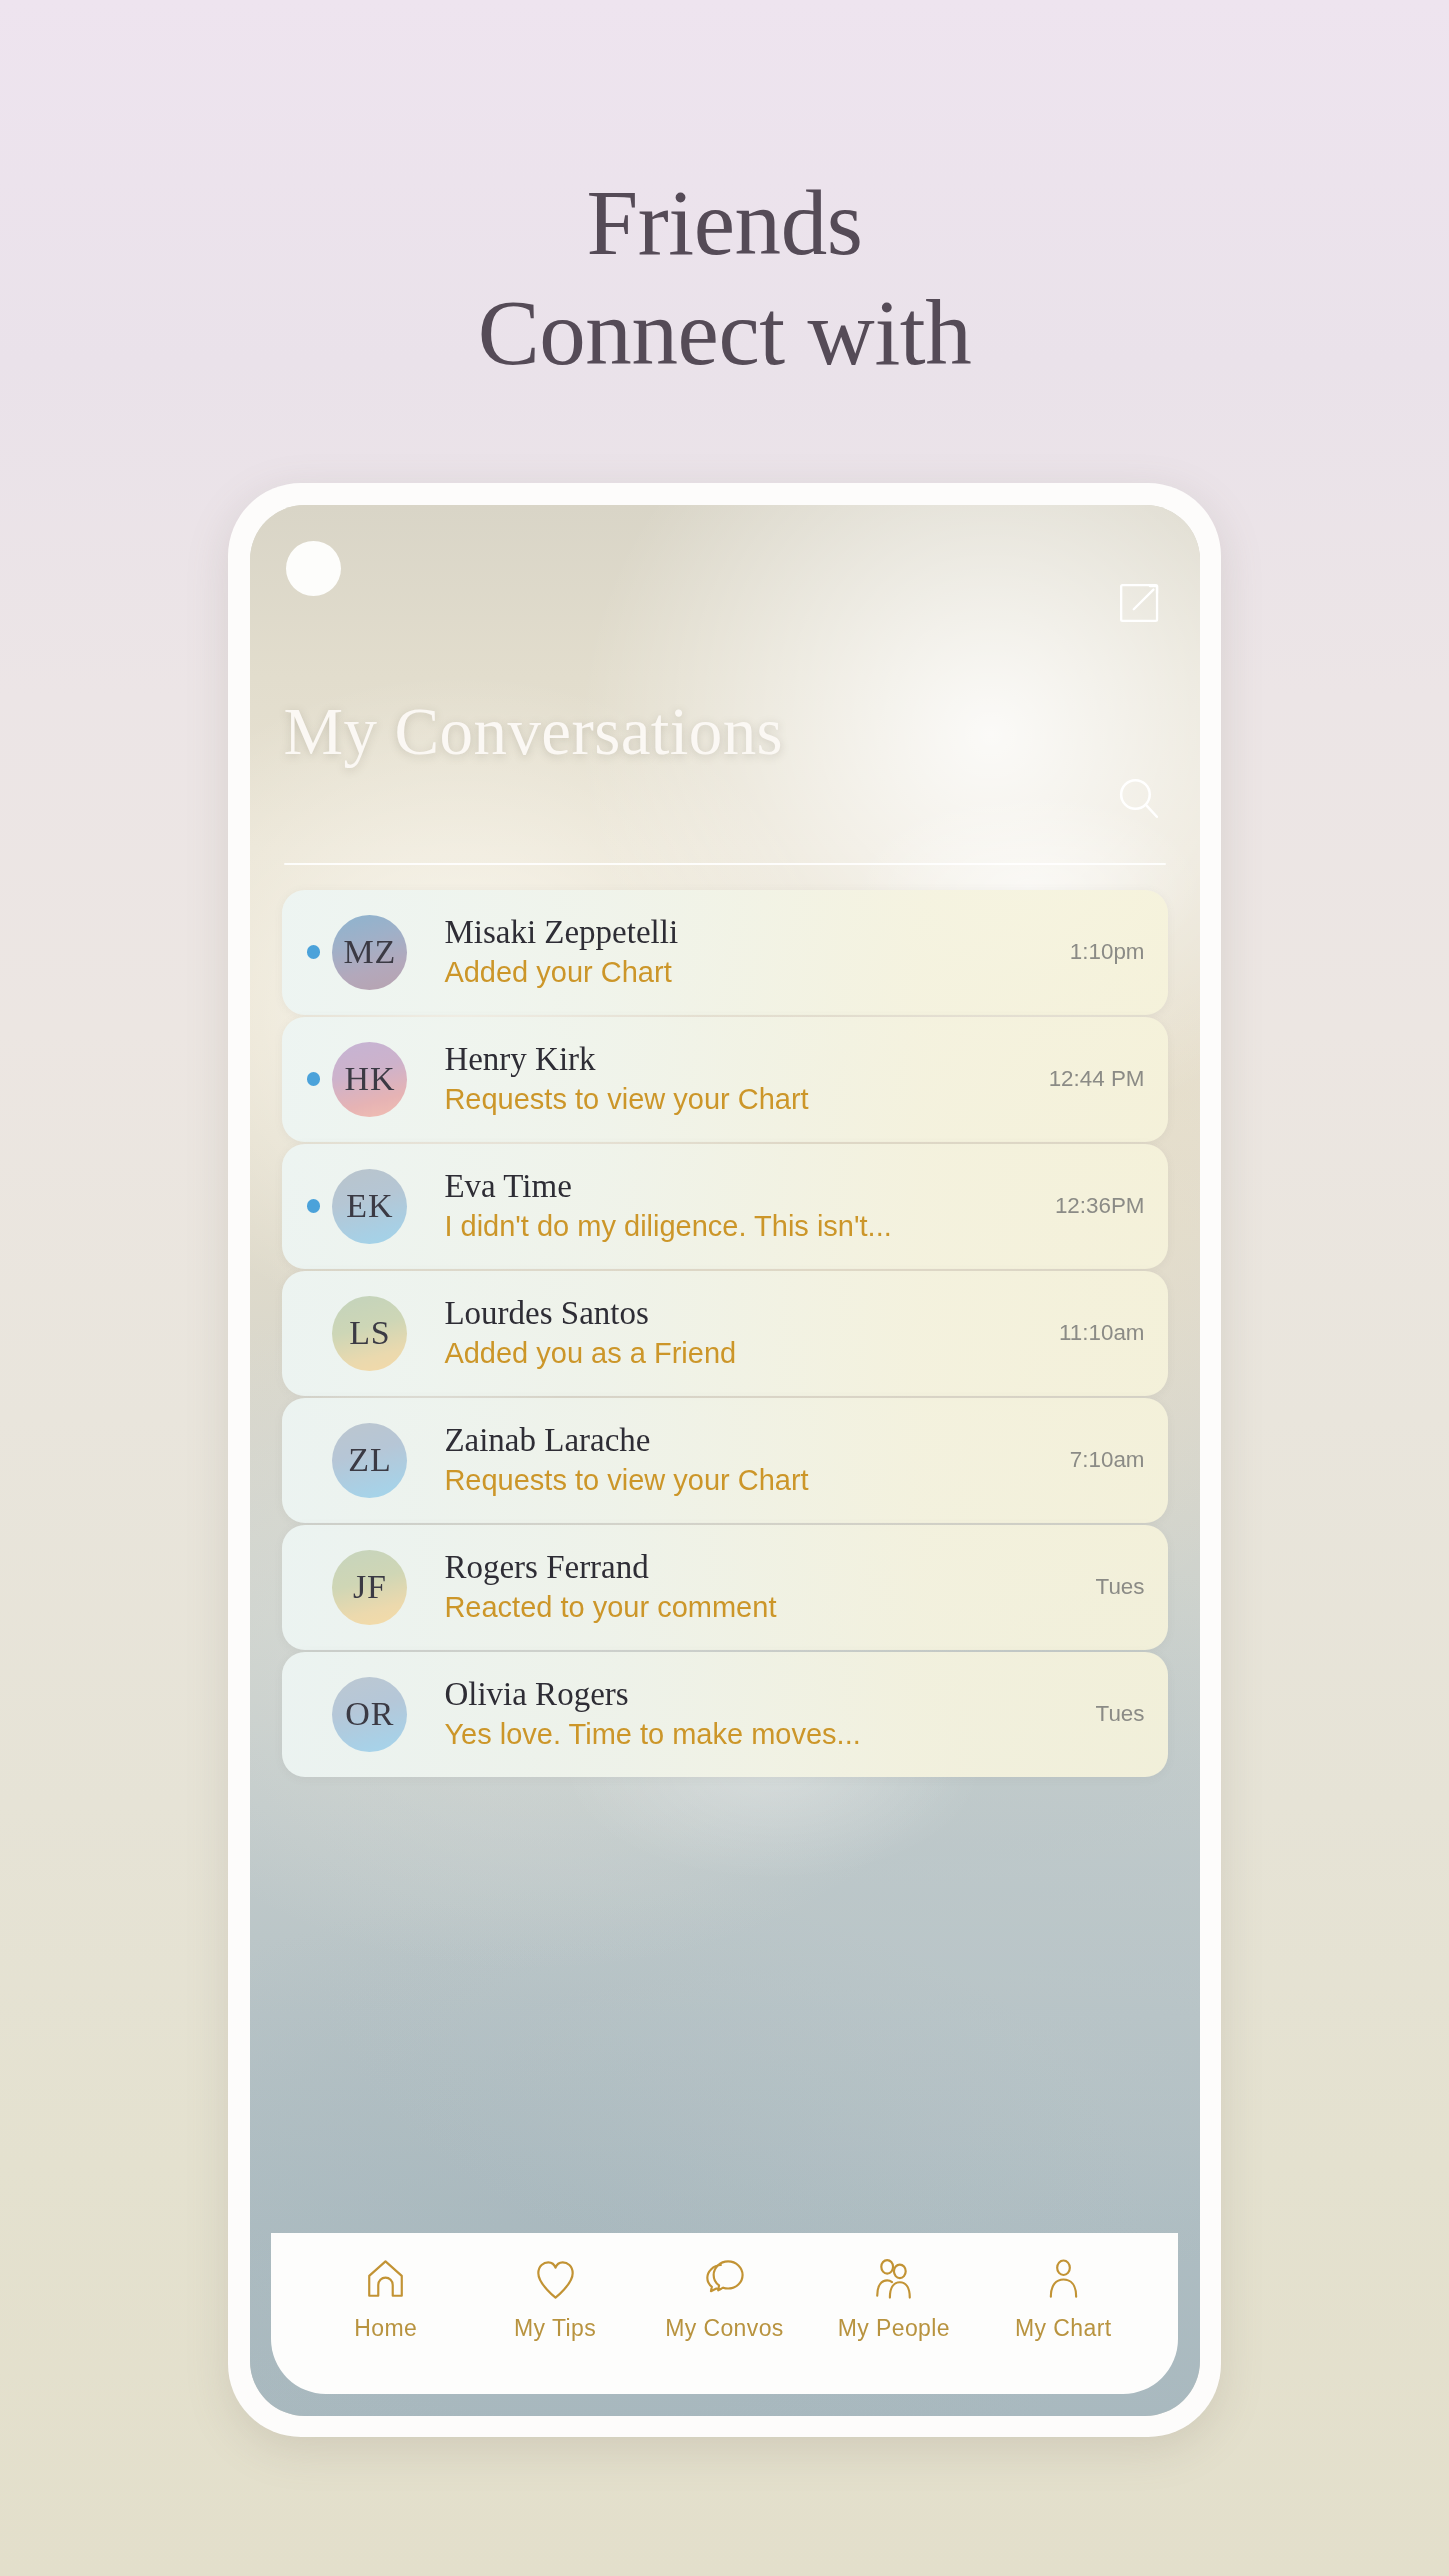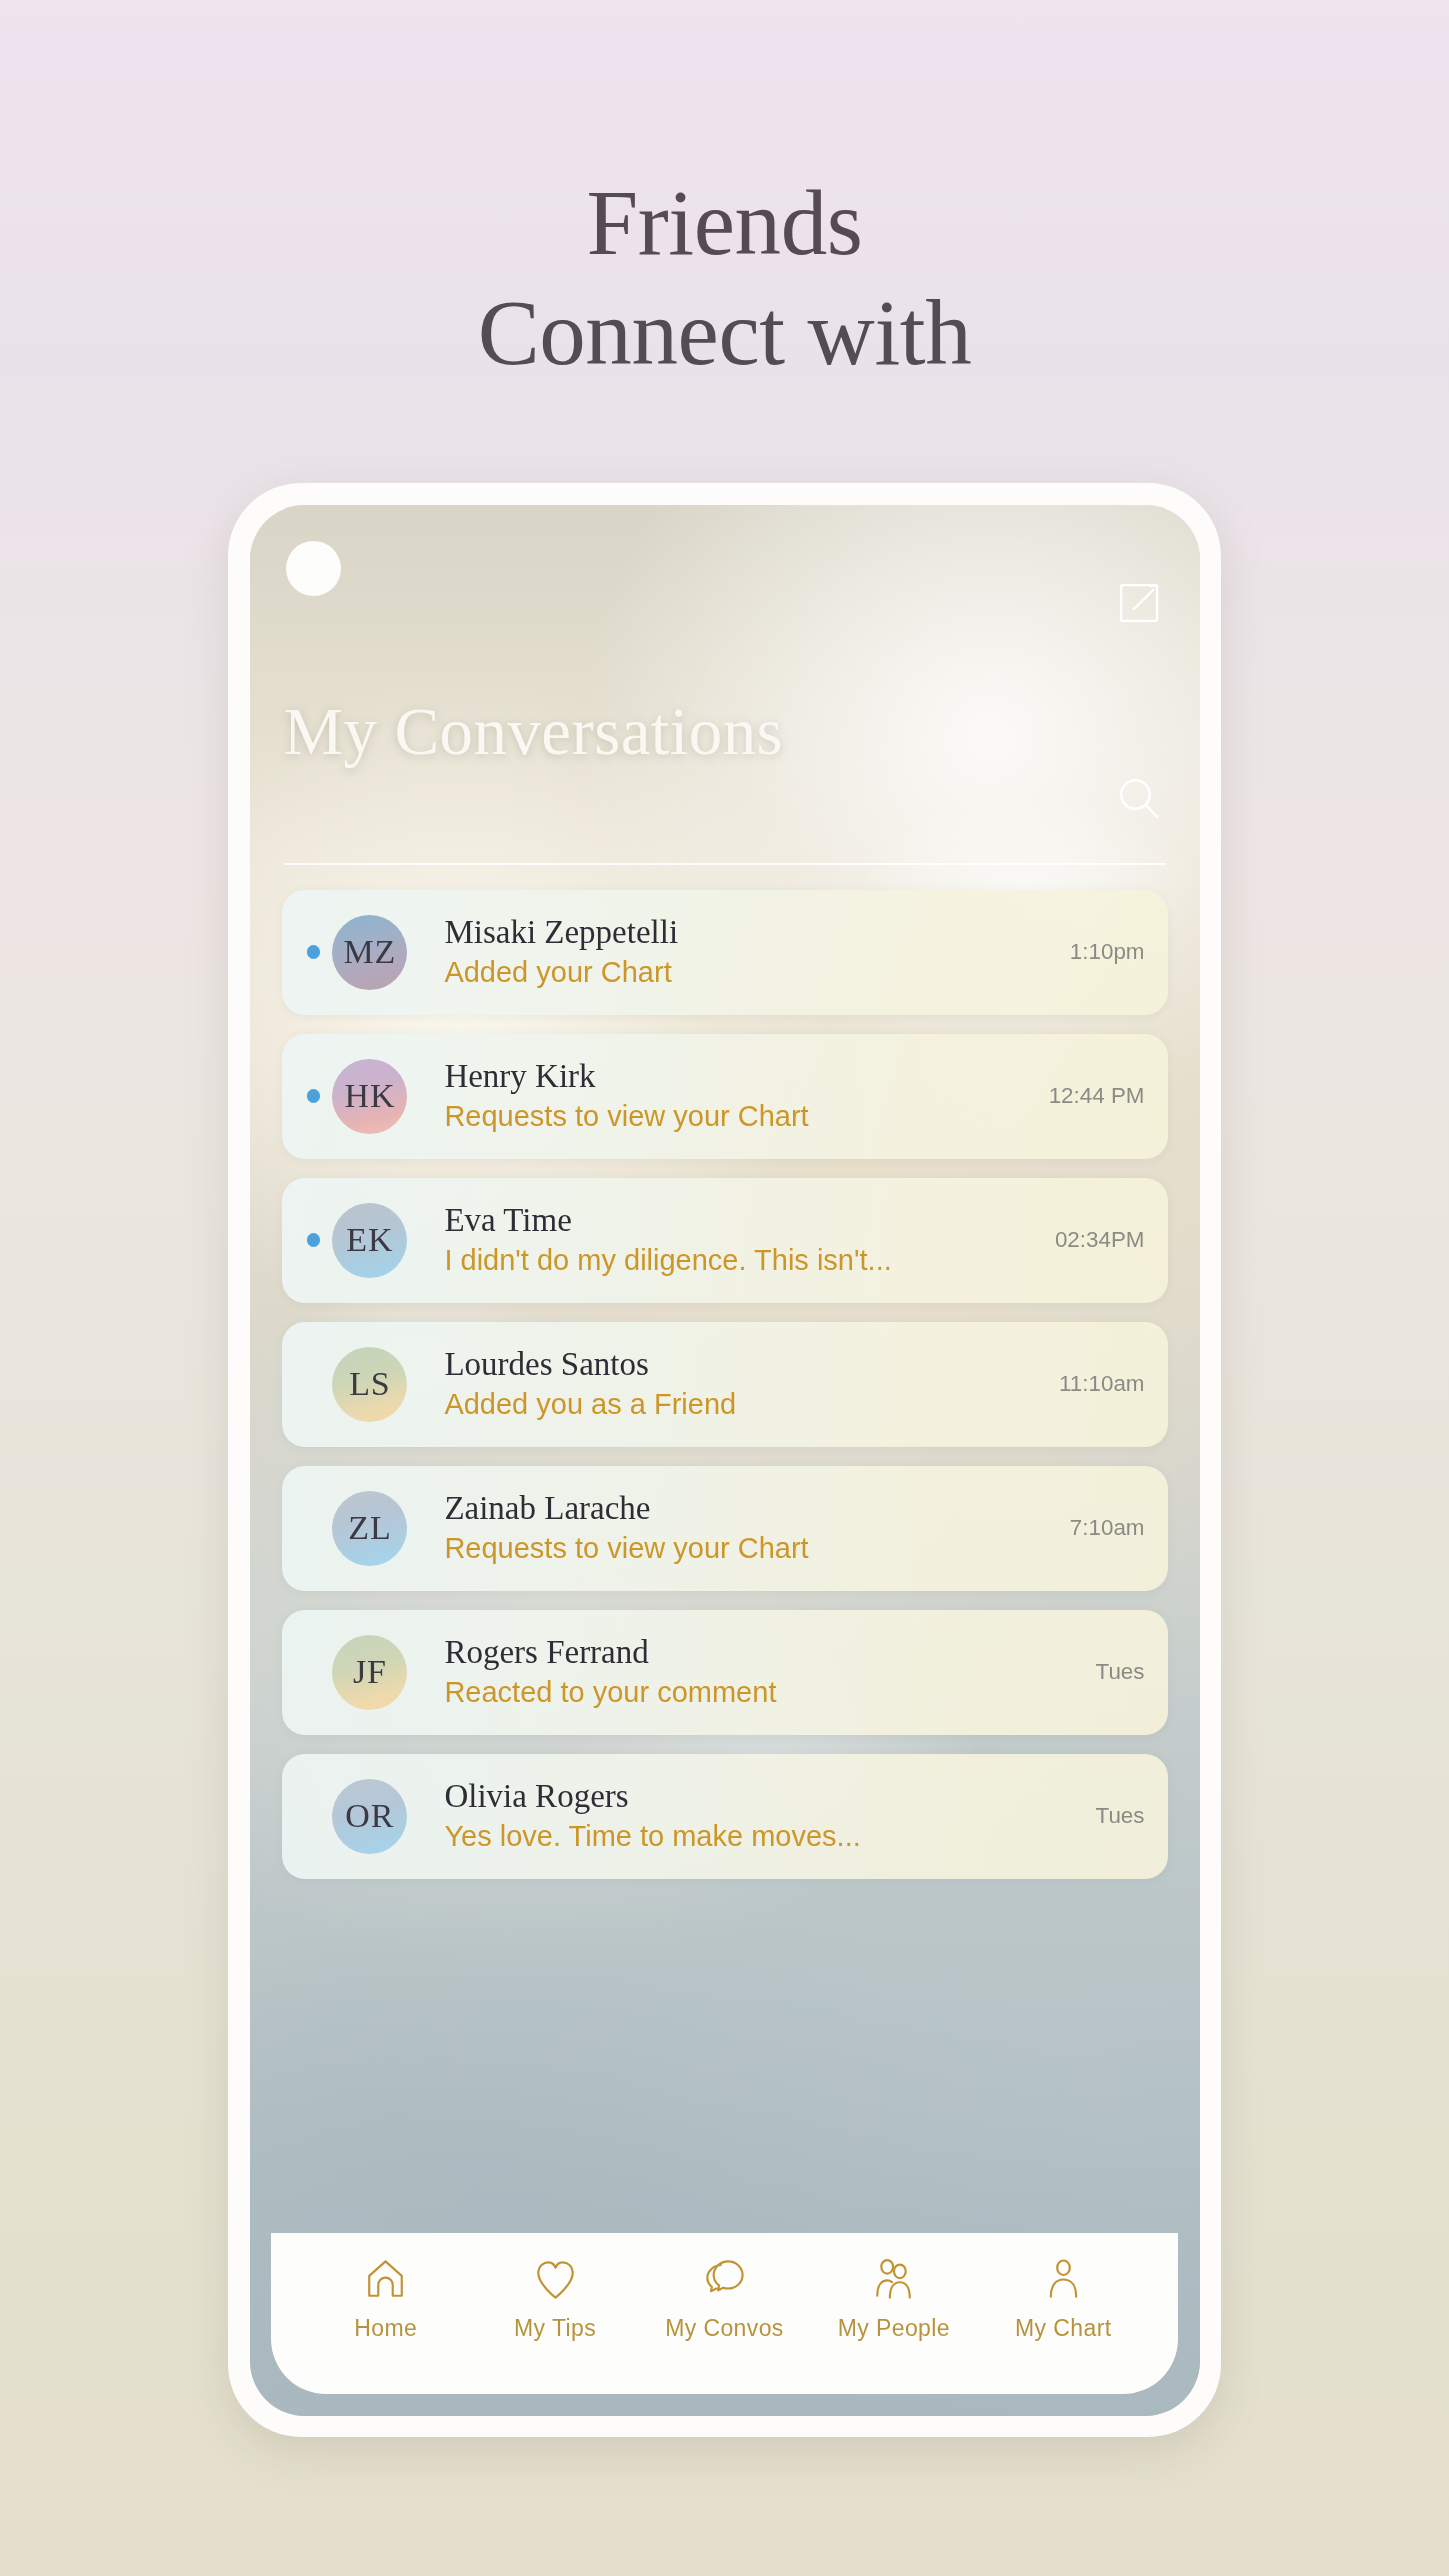"MZ" .convo-list { gap: 19px -> 2px }
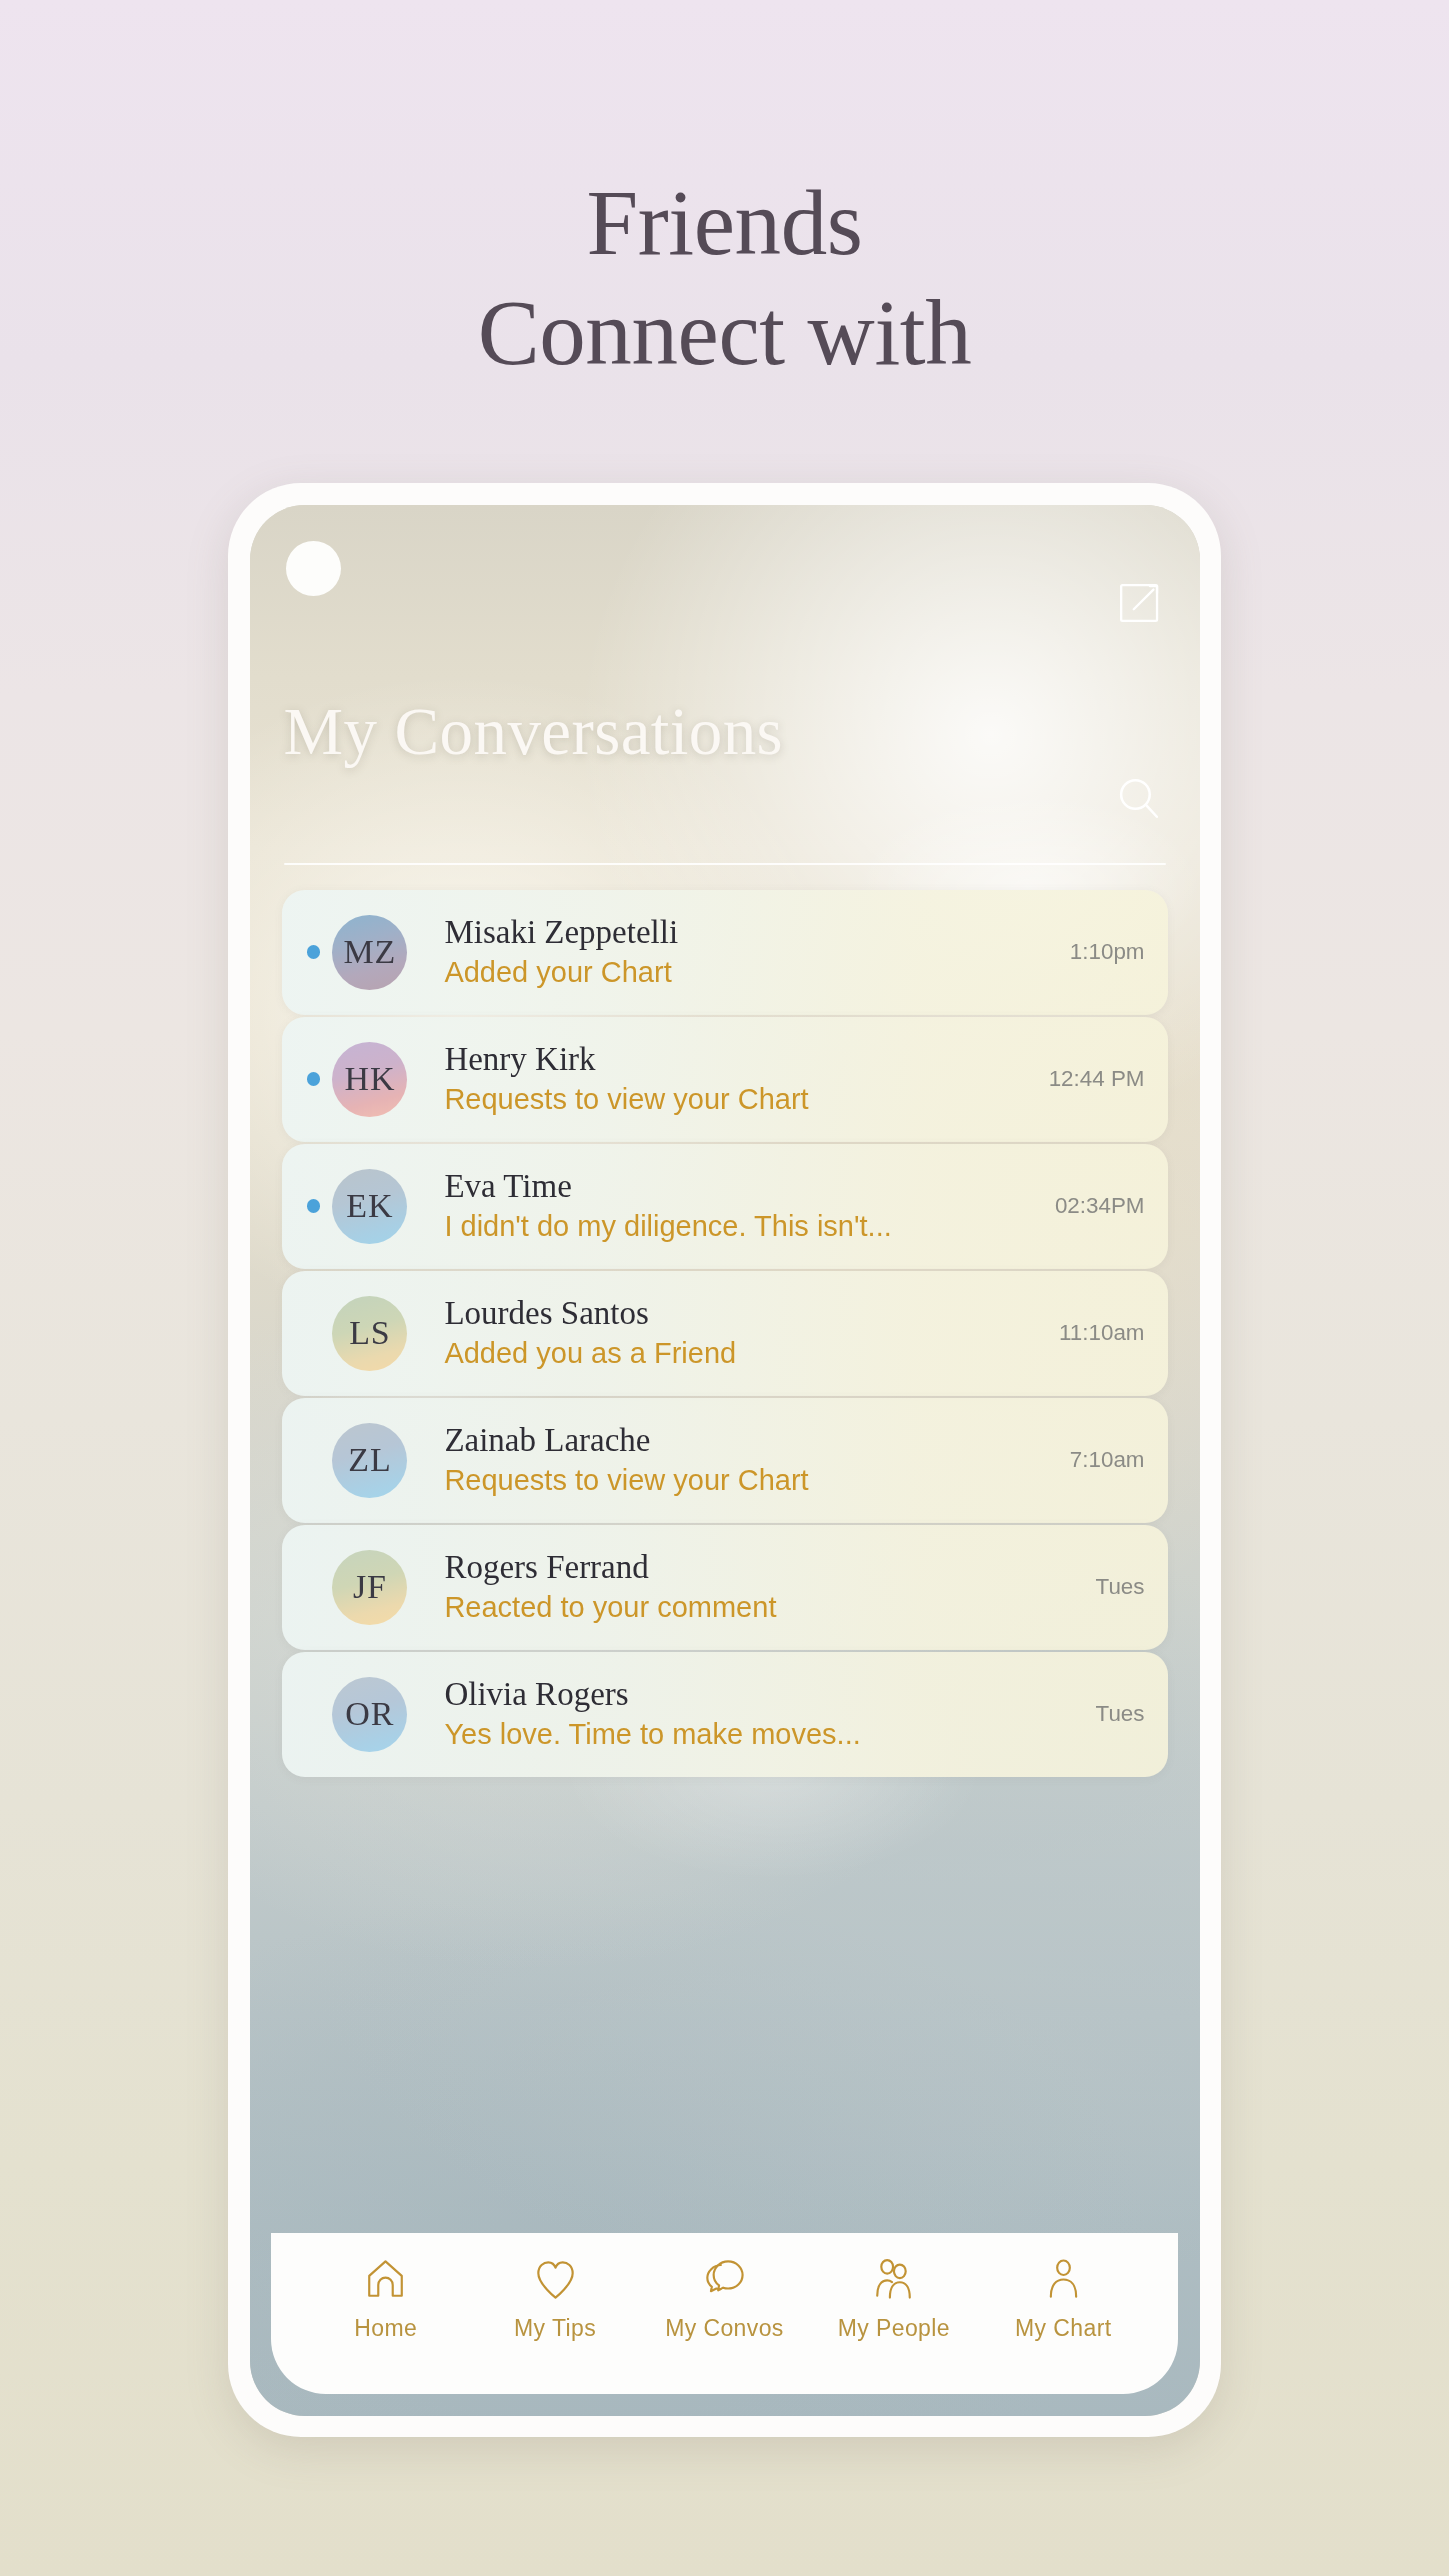"02:34PM" div.convo-time { text: 02:34PM -> 12:36PM }
